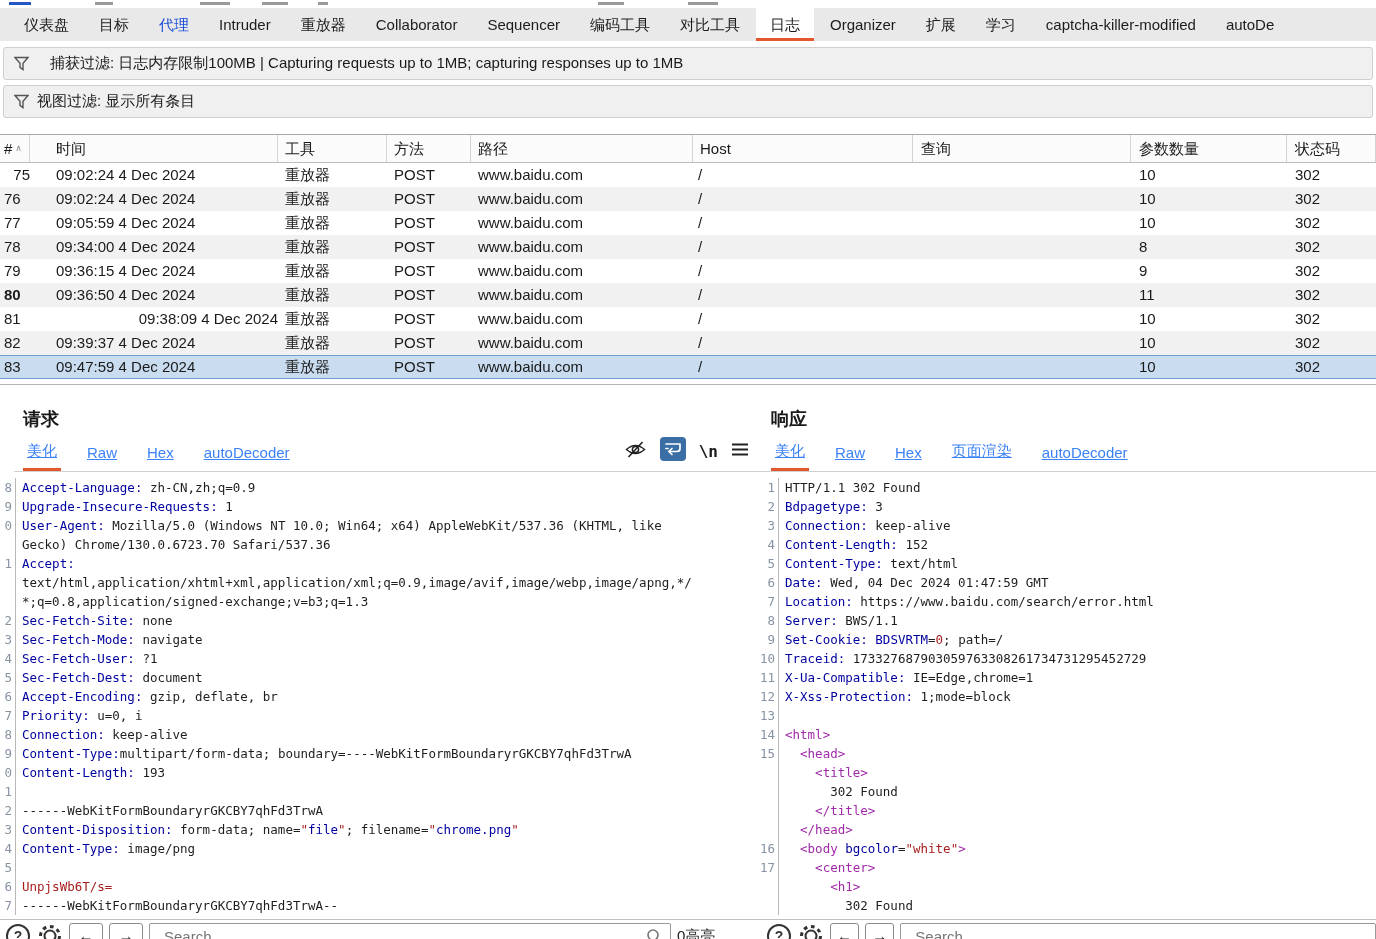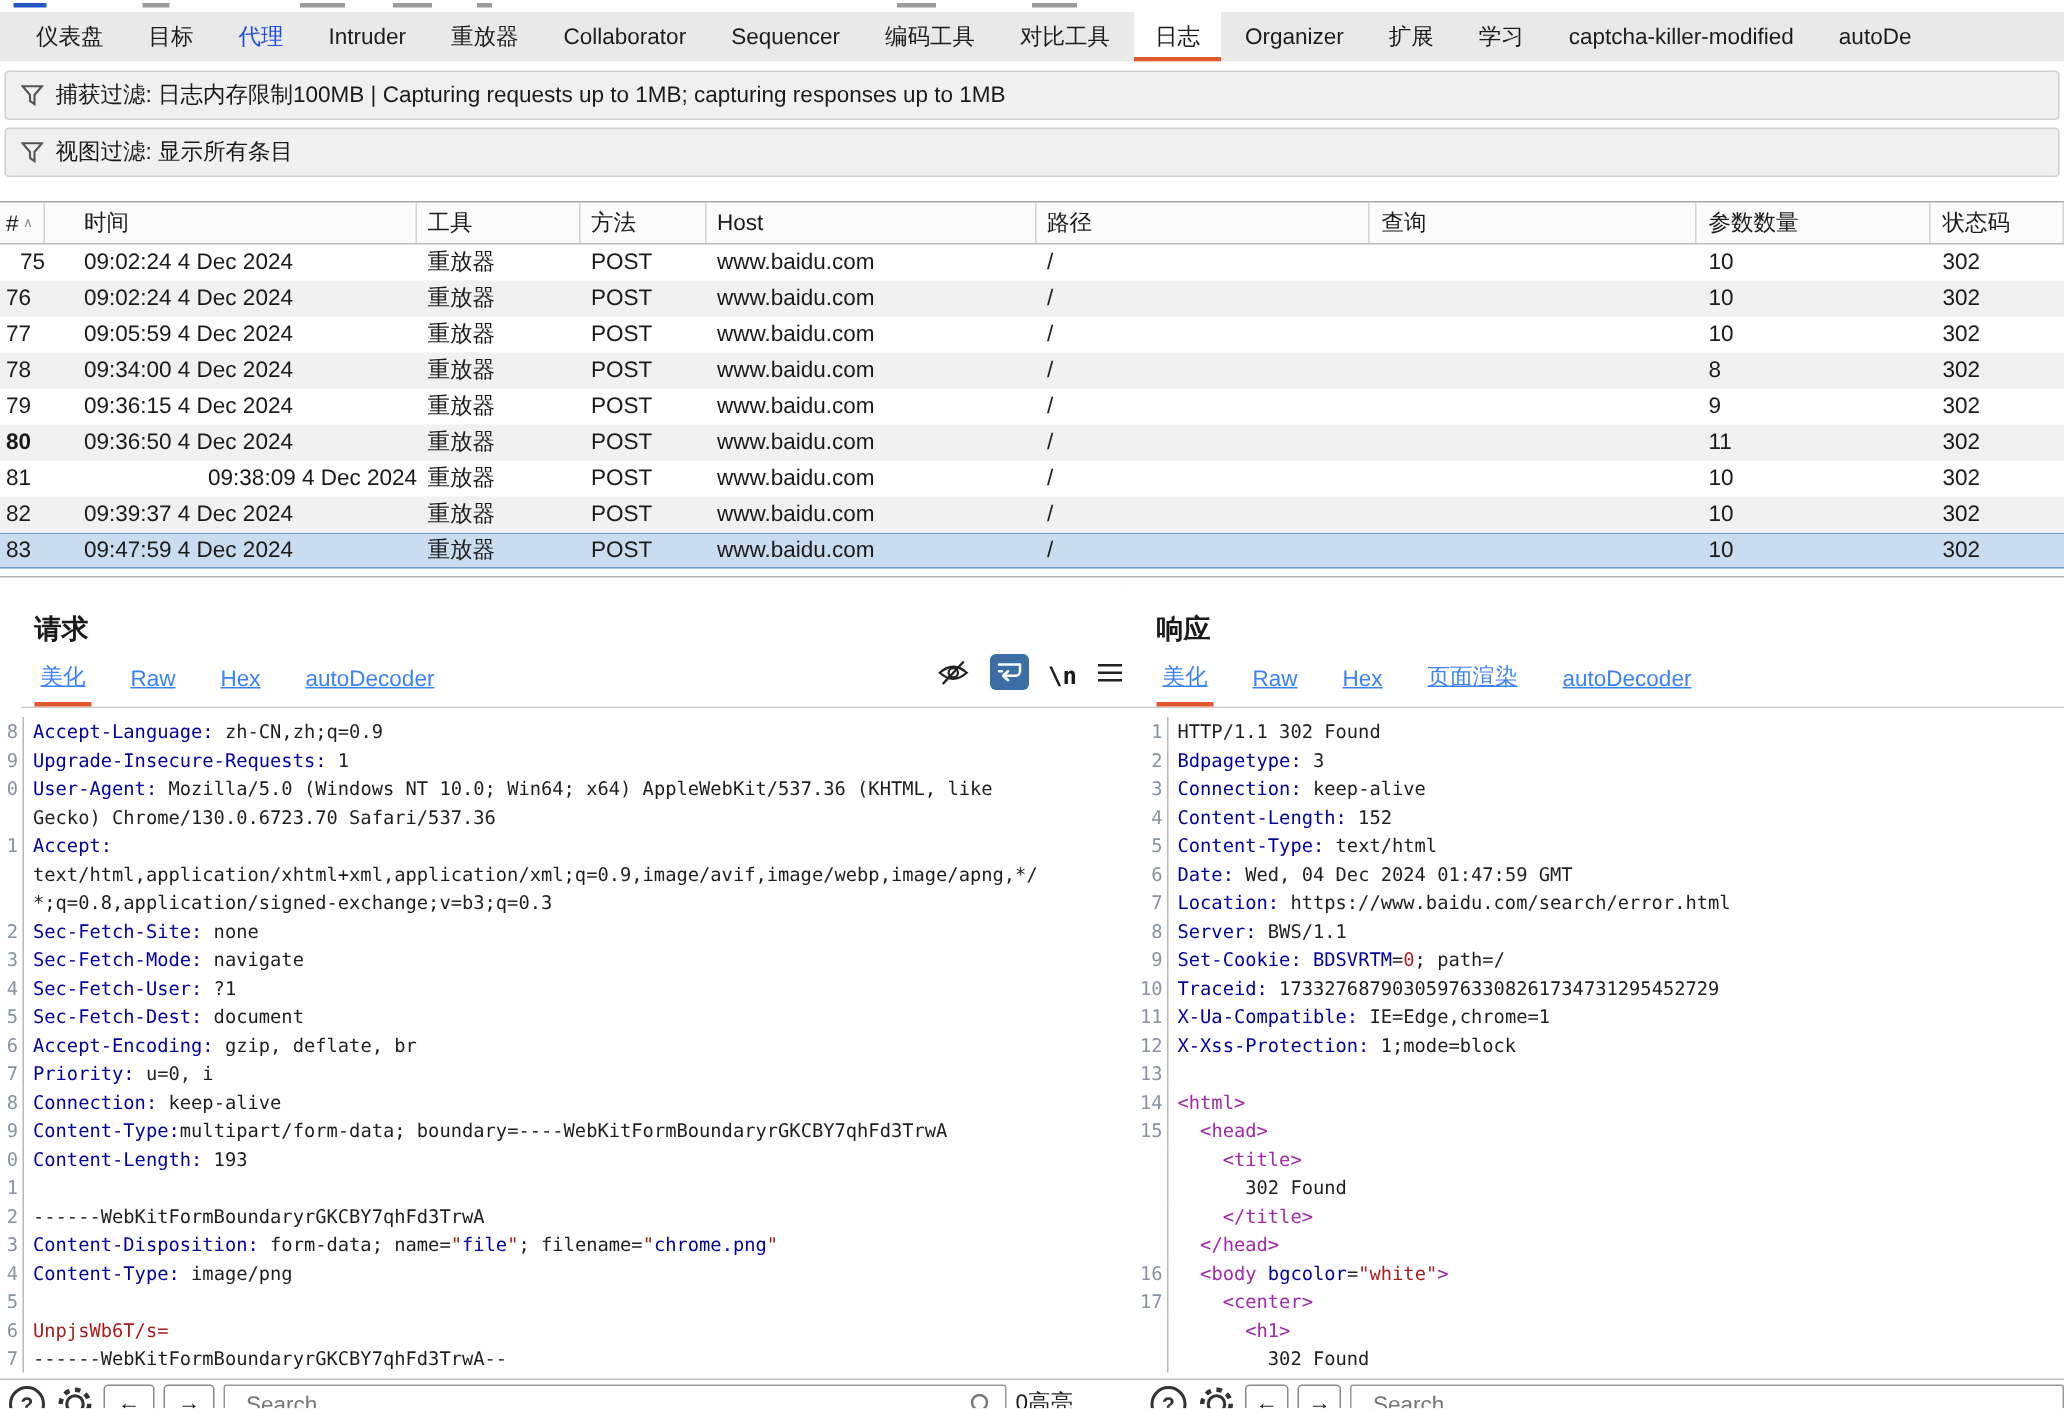"捕获过滤: 日志内存限制100MB | Capturing requests" #filter-capture { gap: none -> 13px }
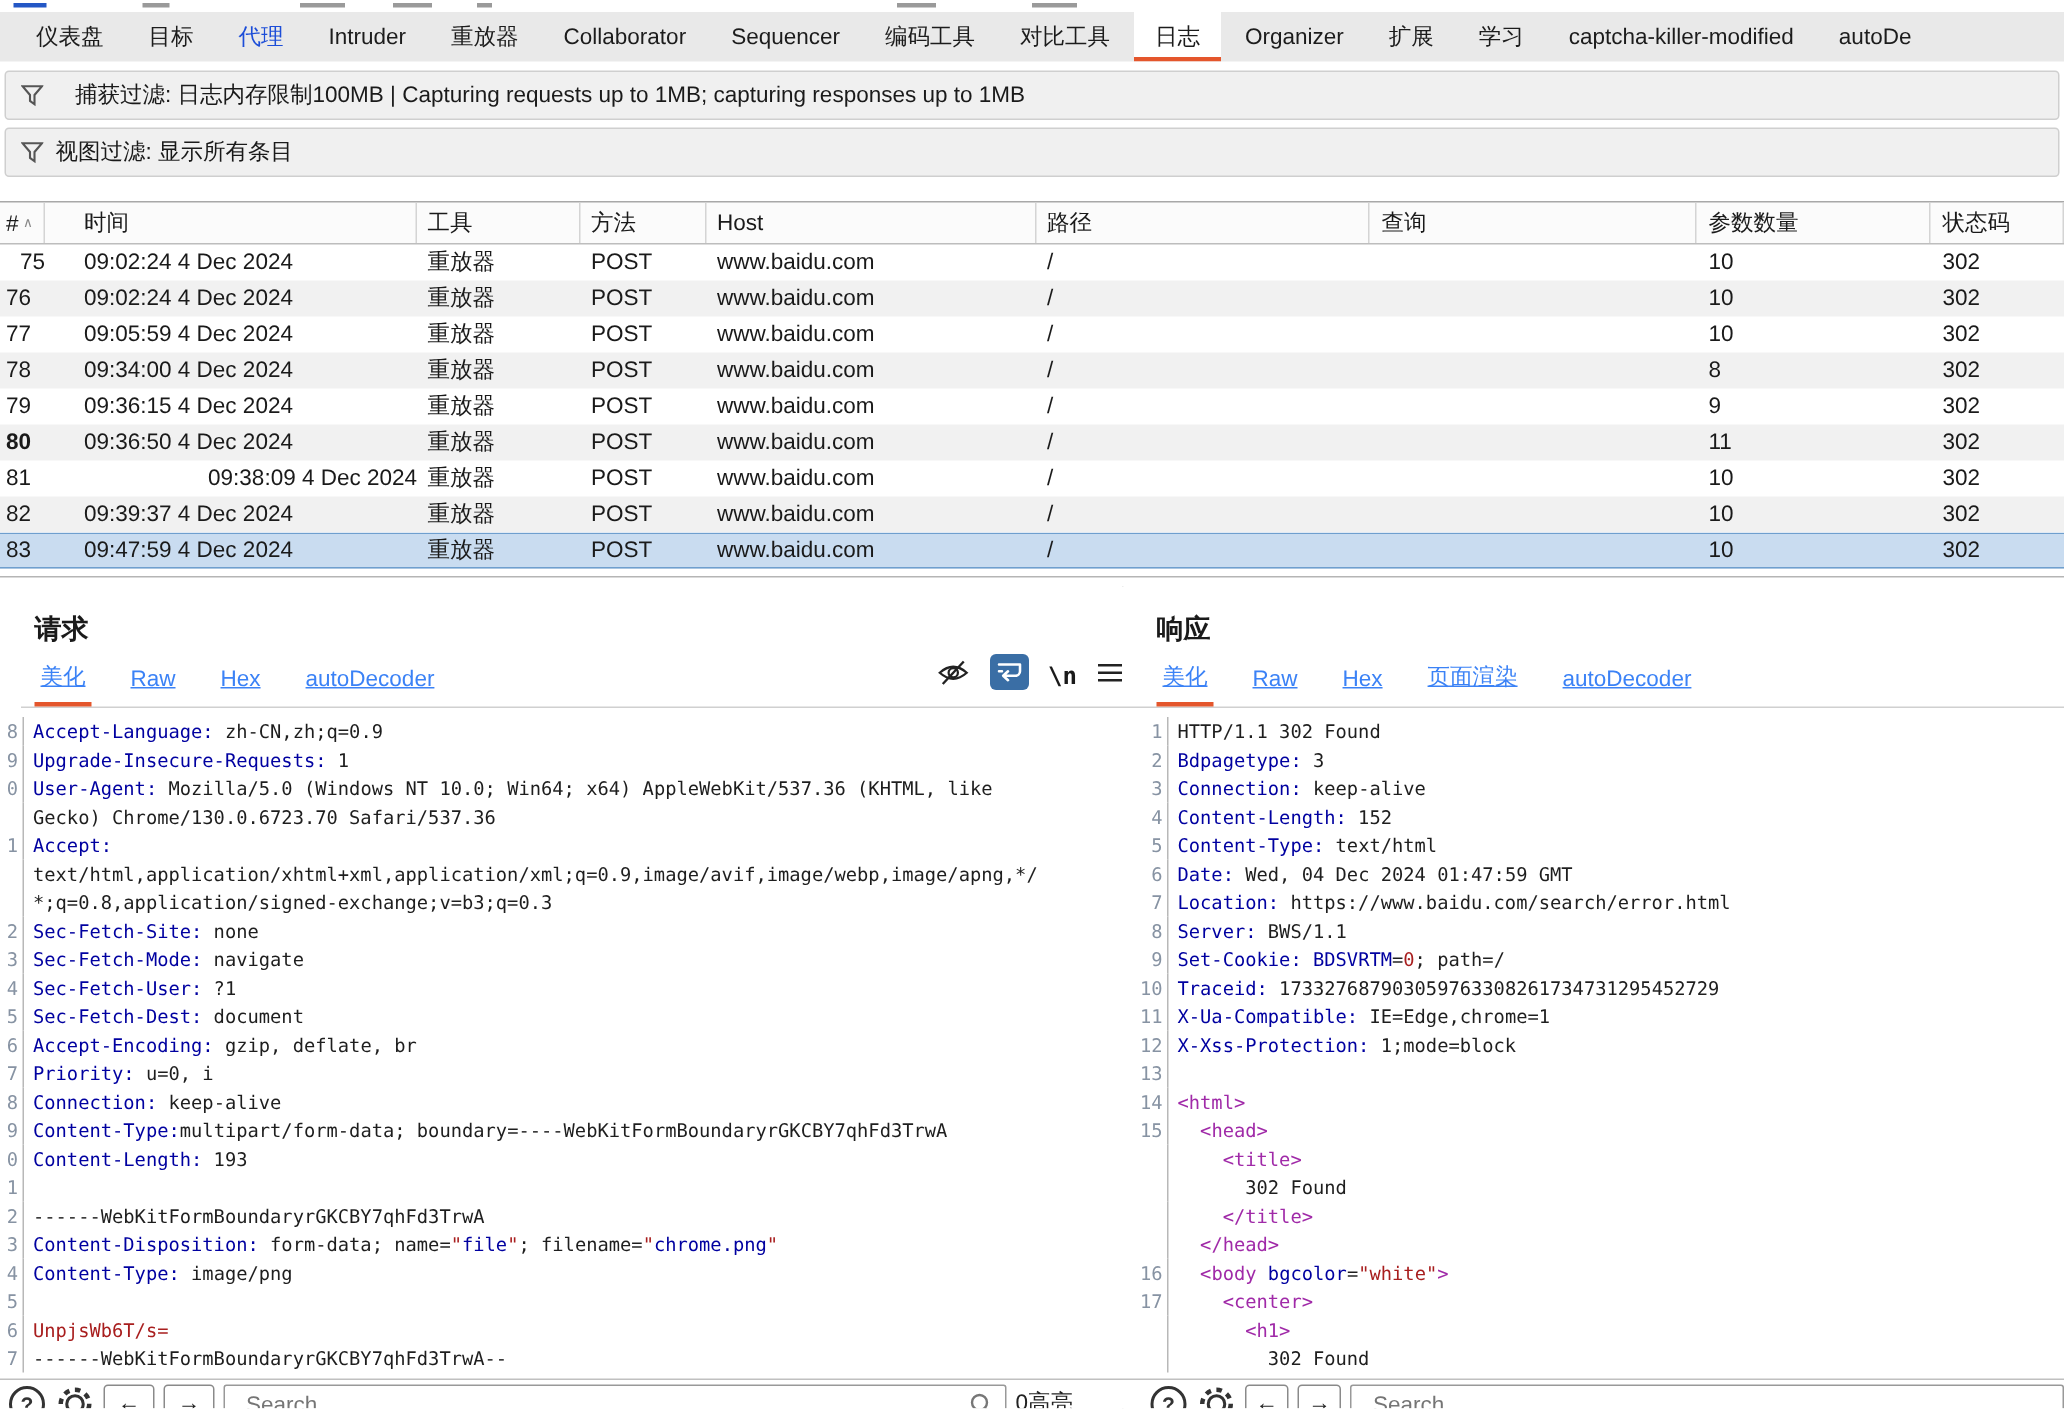"Host" div.hcell { order: before "路径" -> after "路径" }
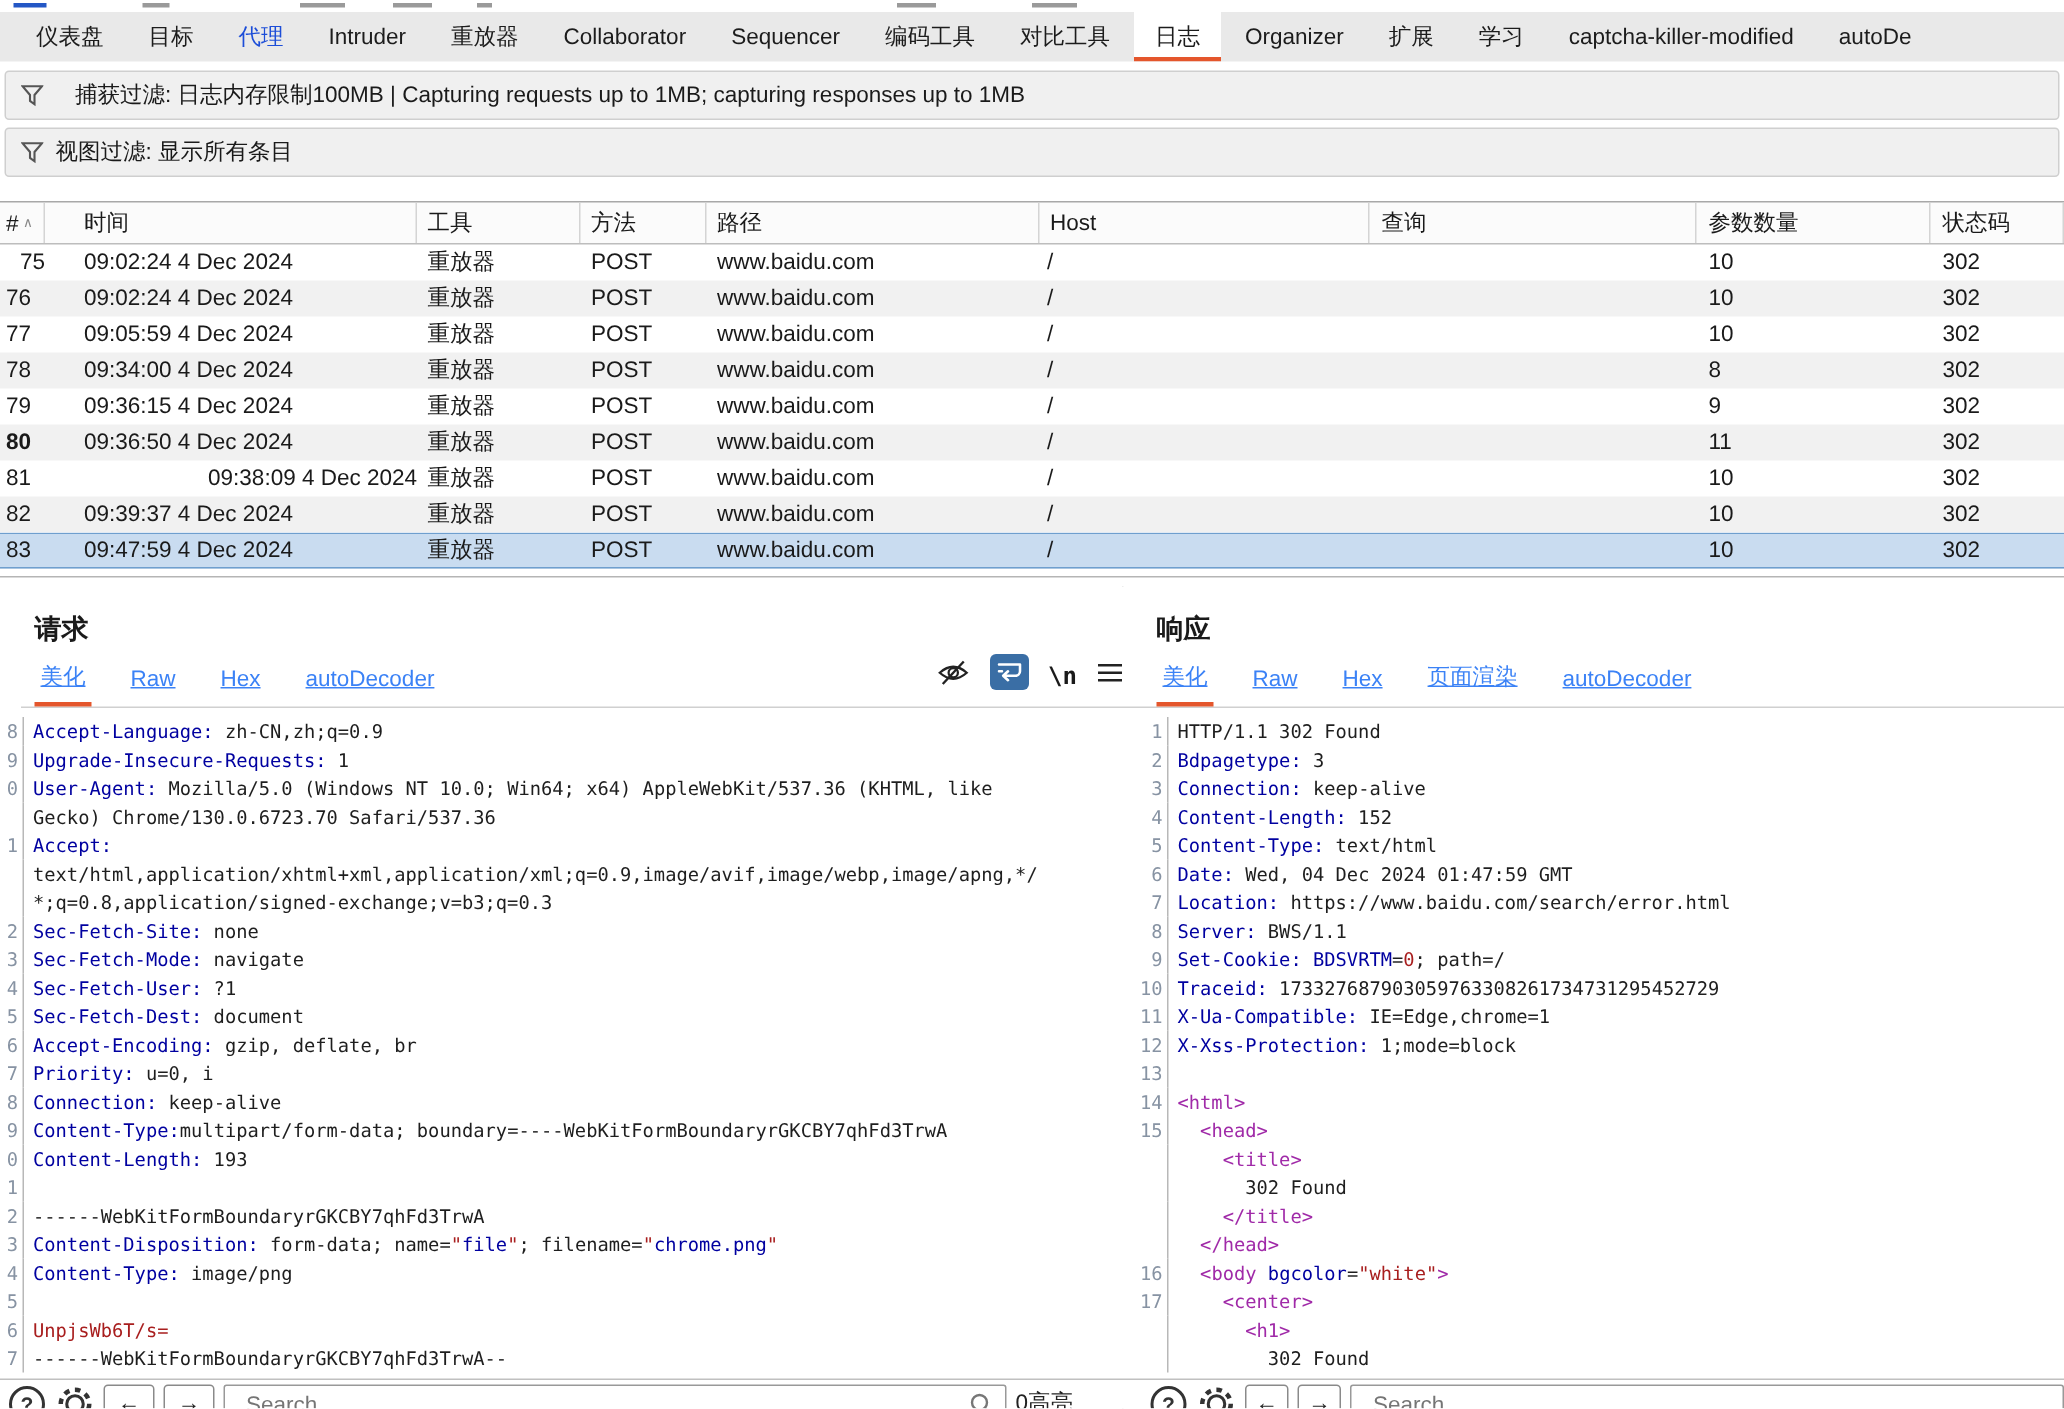"*;q=0.8,application/signed-exchange;v=b3" span.sg-v { text: 0.3 -> 1.3 }
